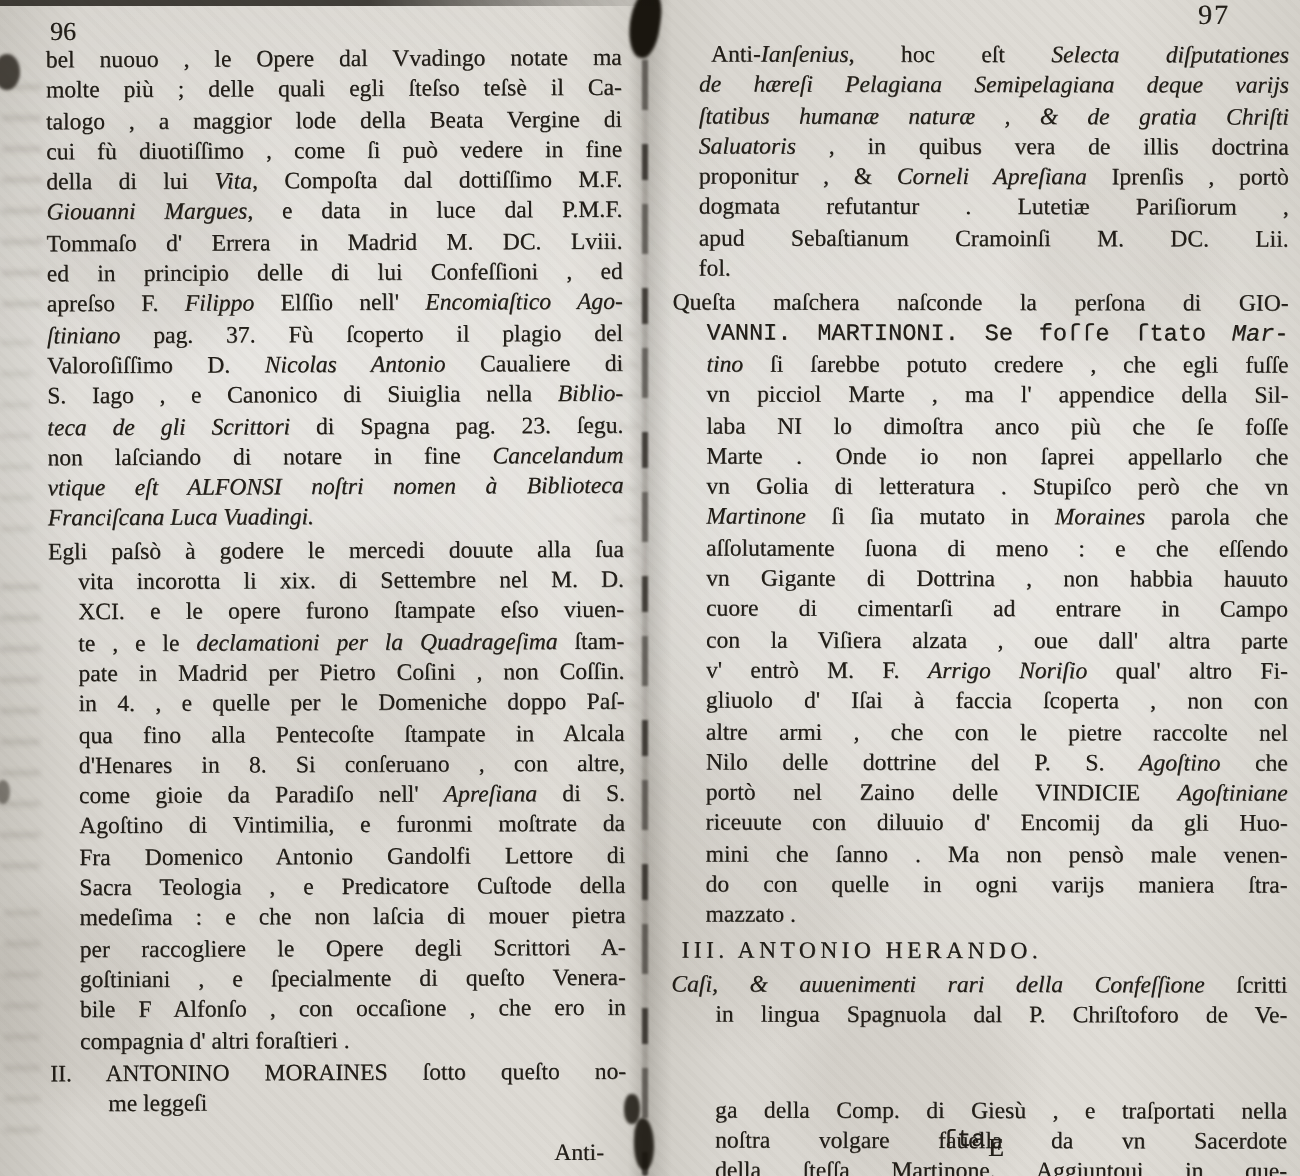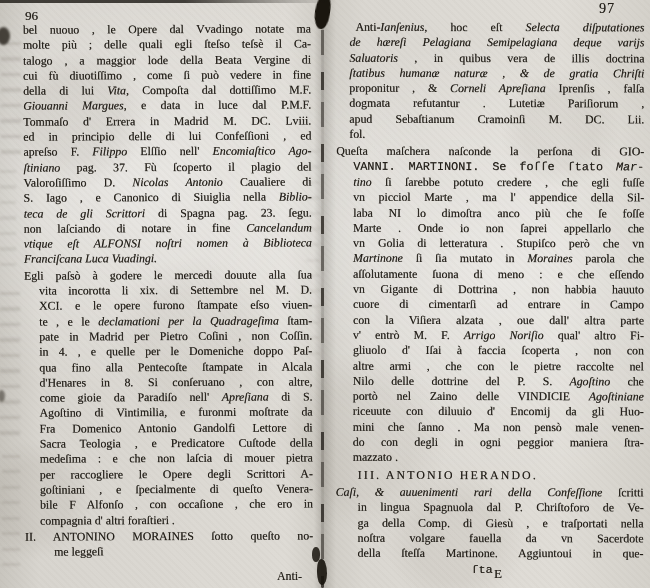"Saluatoris , in quibus vera" div.line { order: before "ſtatibus humanæ naturæ , &" -> after "ſtatibus humanæ naturæ , &" }
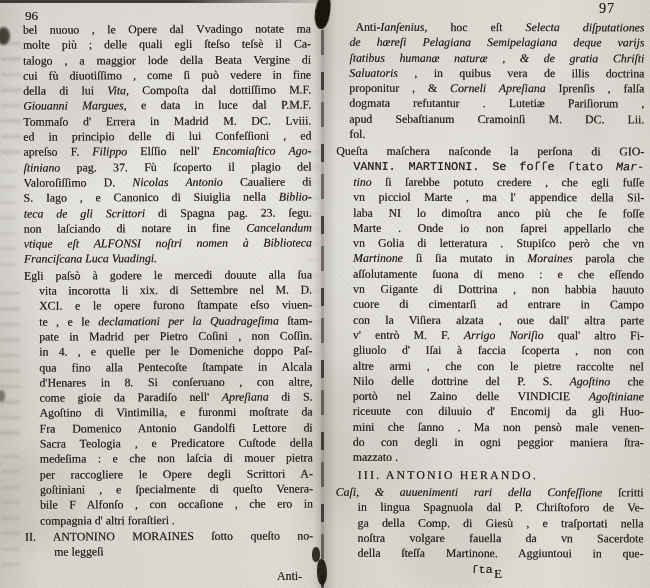"Iprenſis , falſa" span.seg-r { text: falſa -> portò }
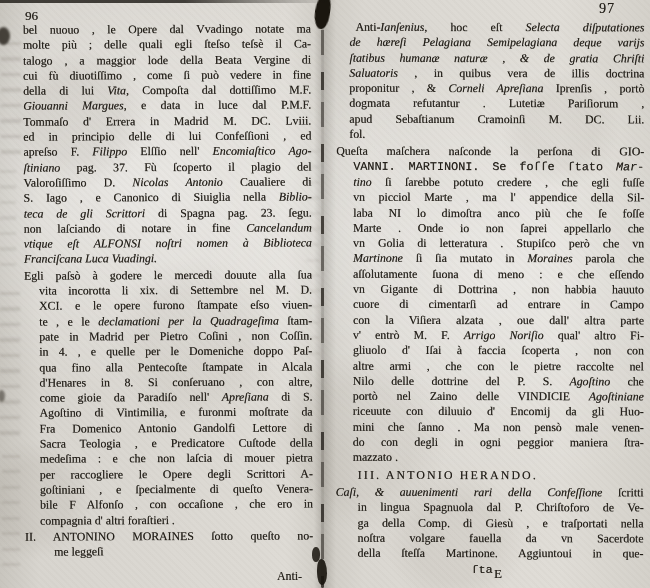"do con degli in ogni" span.seg-r { text: degli in ogni peggior -> quelle in ogni varijs }
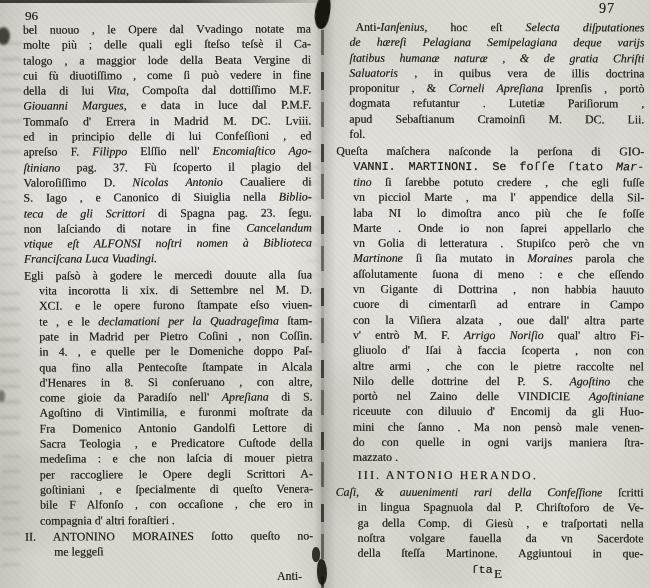"III. ANTONIO HERANDO." div { margin-left: 17px -> none }
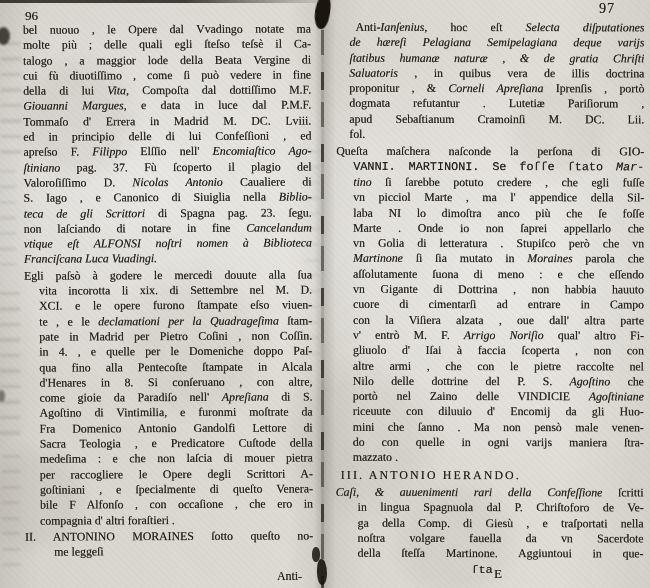"ga della Comp. di Giesù" div.line { margin-top: none -> 32px }
